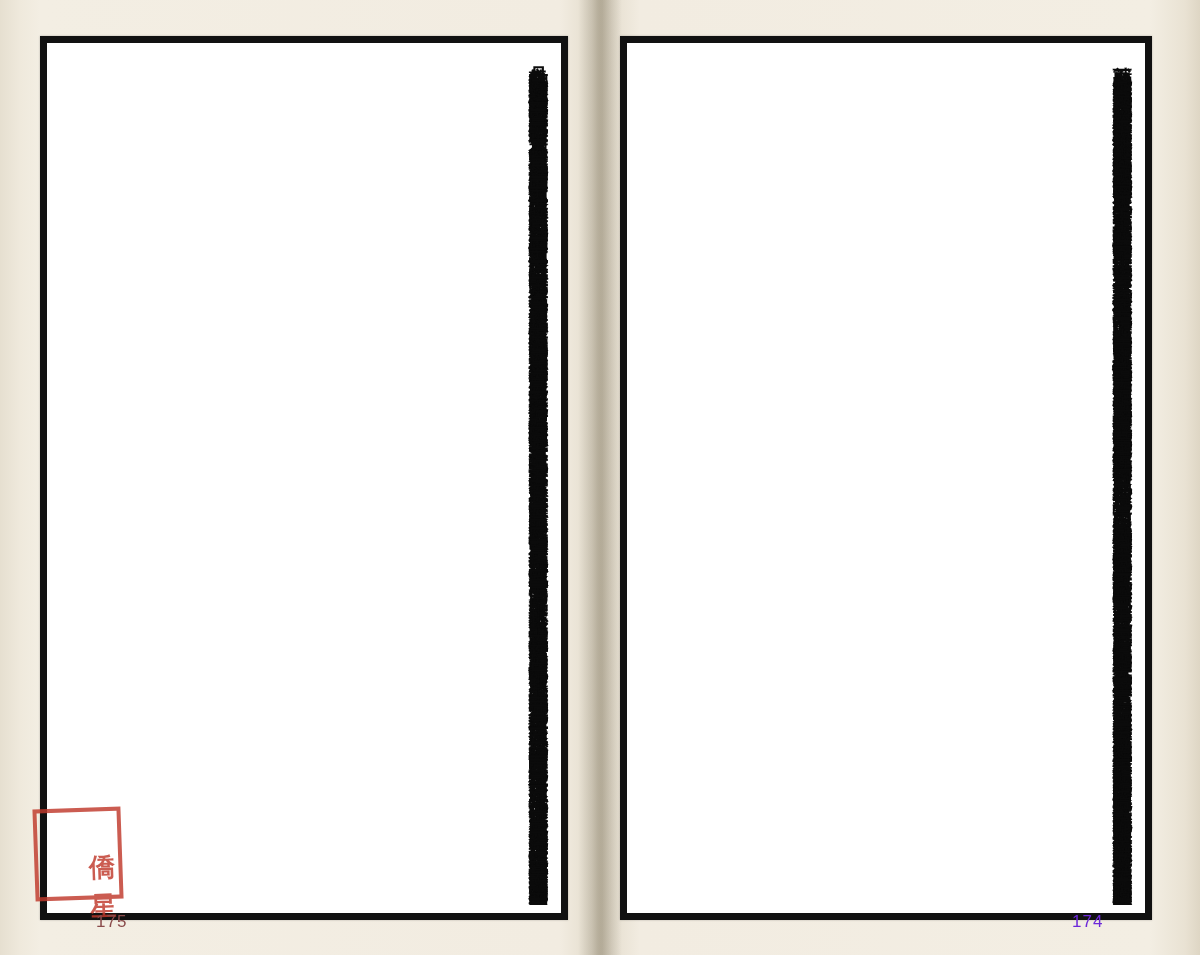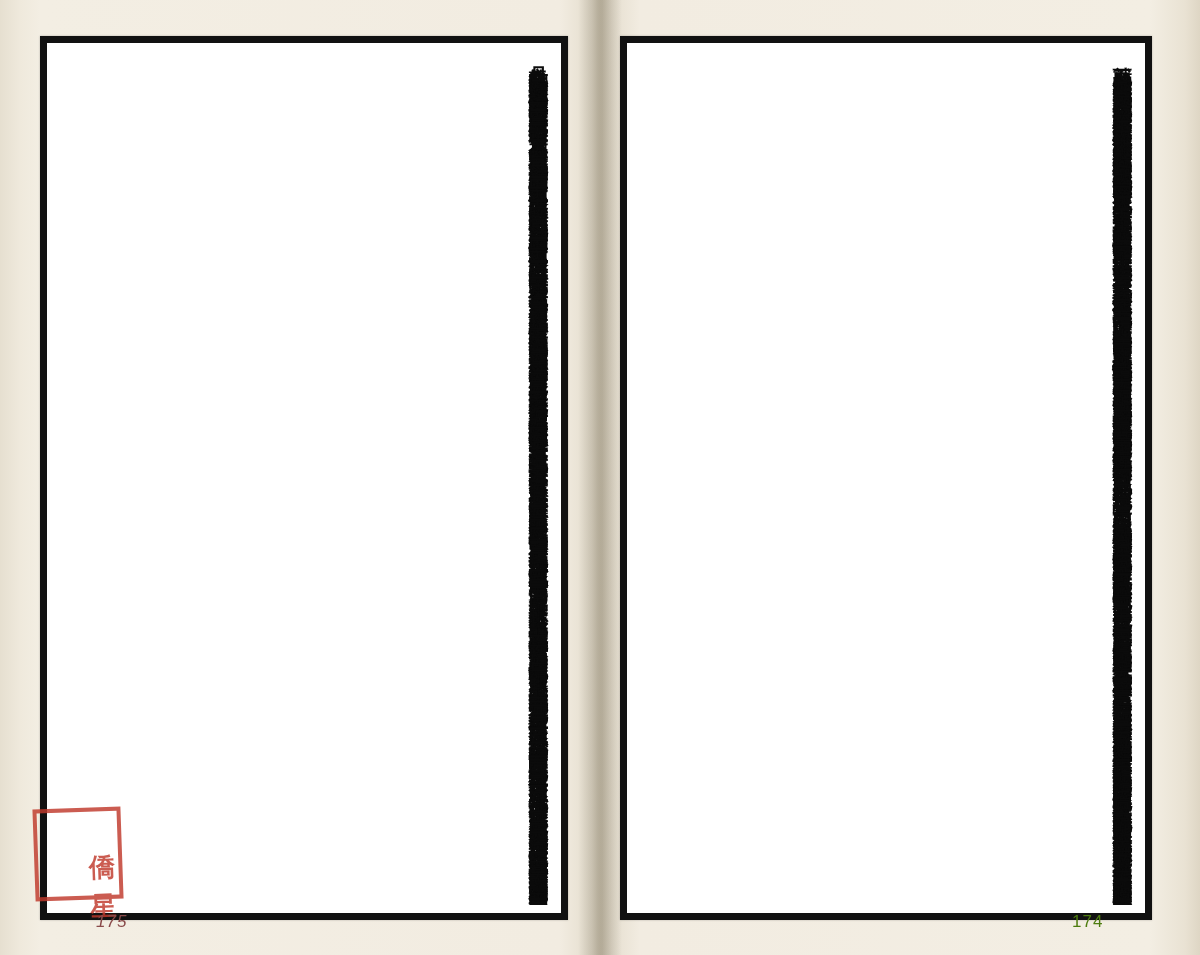"175" .page-num-left { font-style: italic -> none }
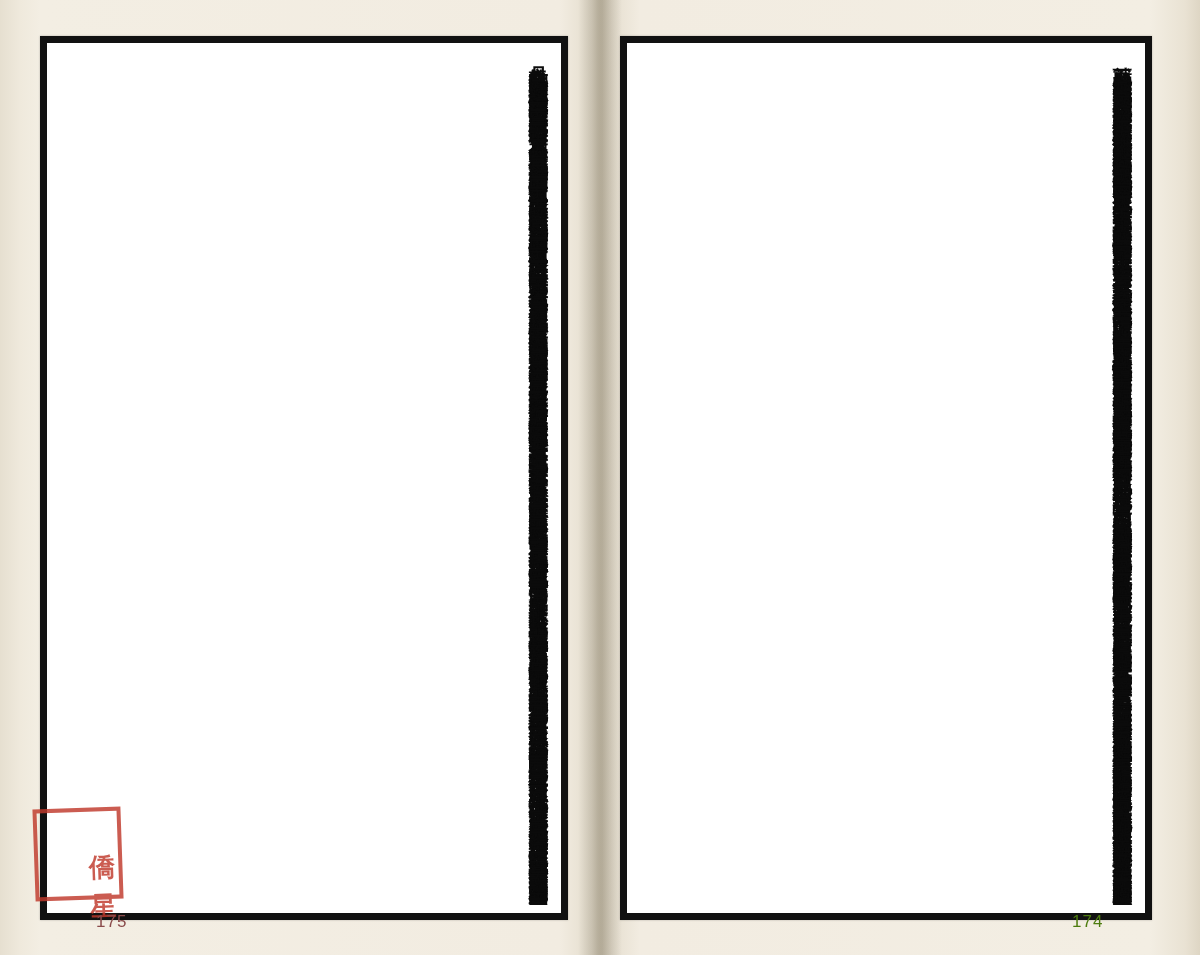"174" .page-num { color: #4d7c0f -> #6d28d9 }
